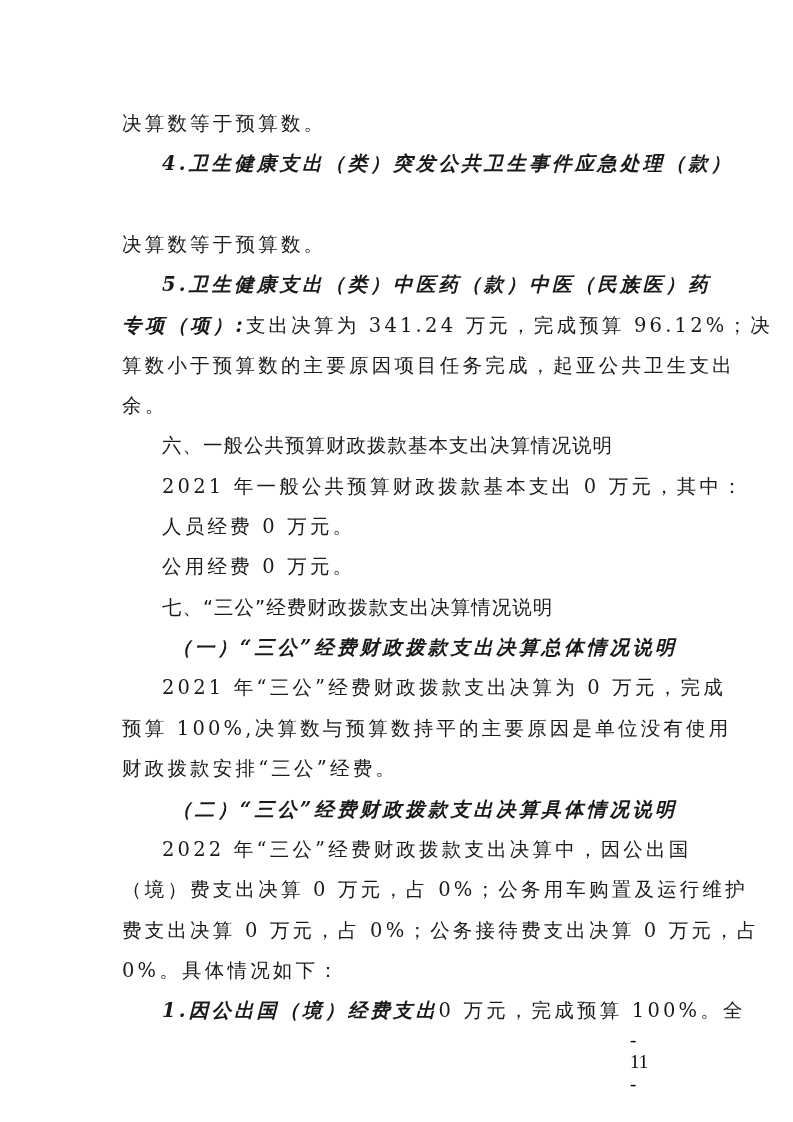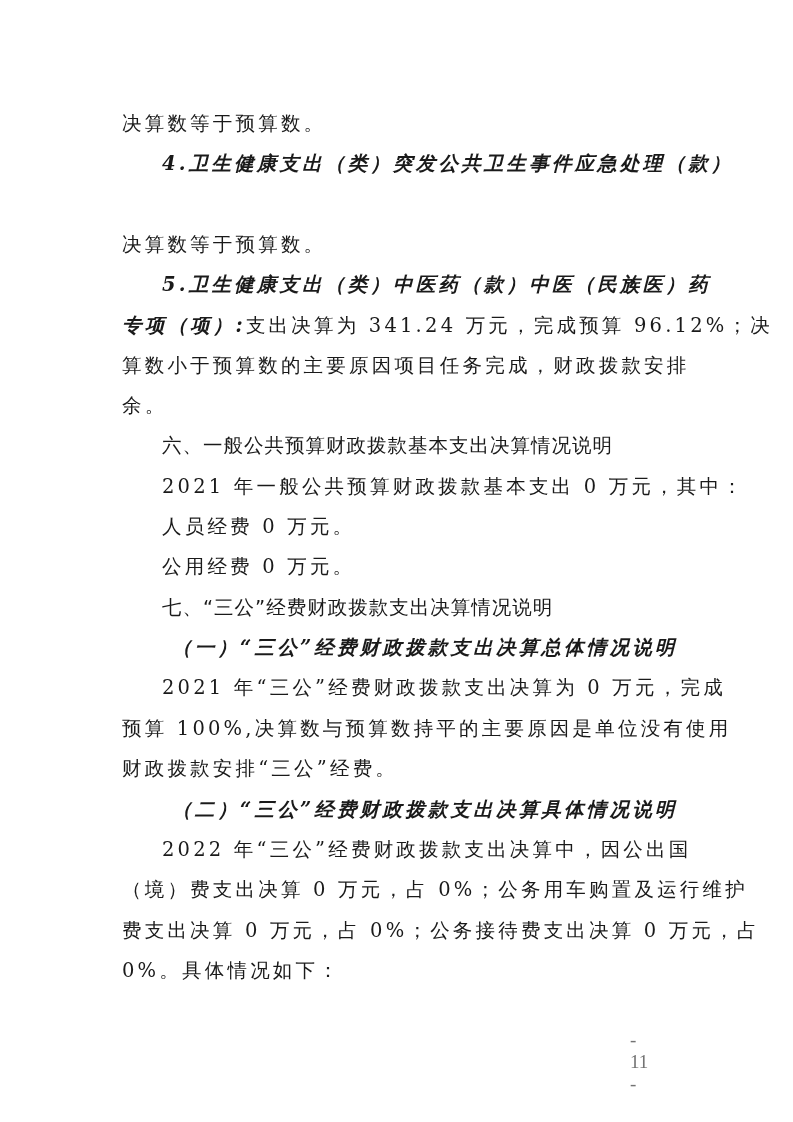"算数小于预算数的主要原因项目任务完成，财政拨款安排" span { text: 财政拨款安排 -> 起亚公共卫生支出 }
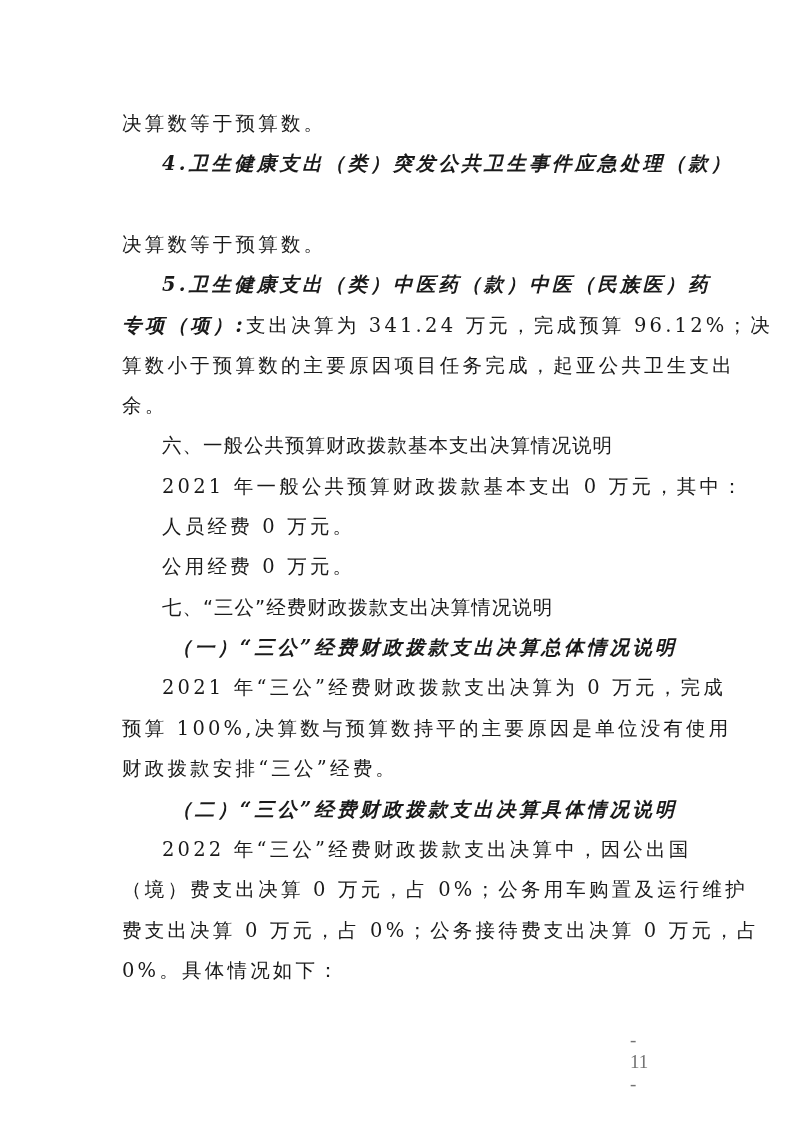"1.因公出国（境）经费支出0 万元，完成预算 100%。全" div.line { html: none -> <div> <span>1.因公出国（境）经费支出</span><span>0 万元，完成预算 100%。全</span> </div> }
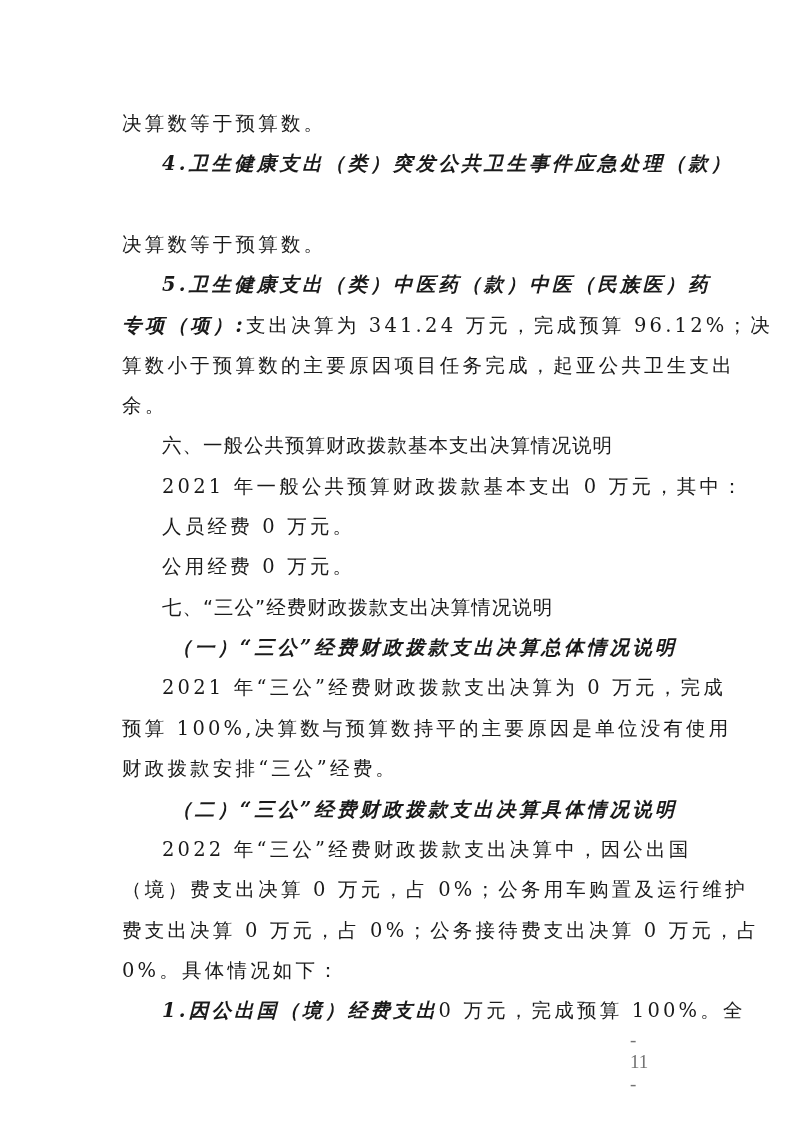"- 11 -" .page-num { color: #737373 -> #000000 }
